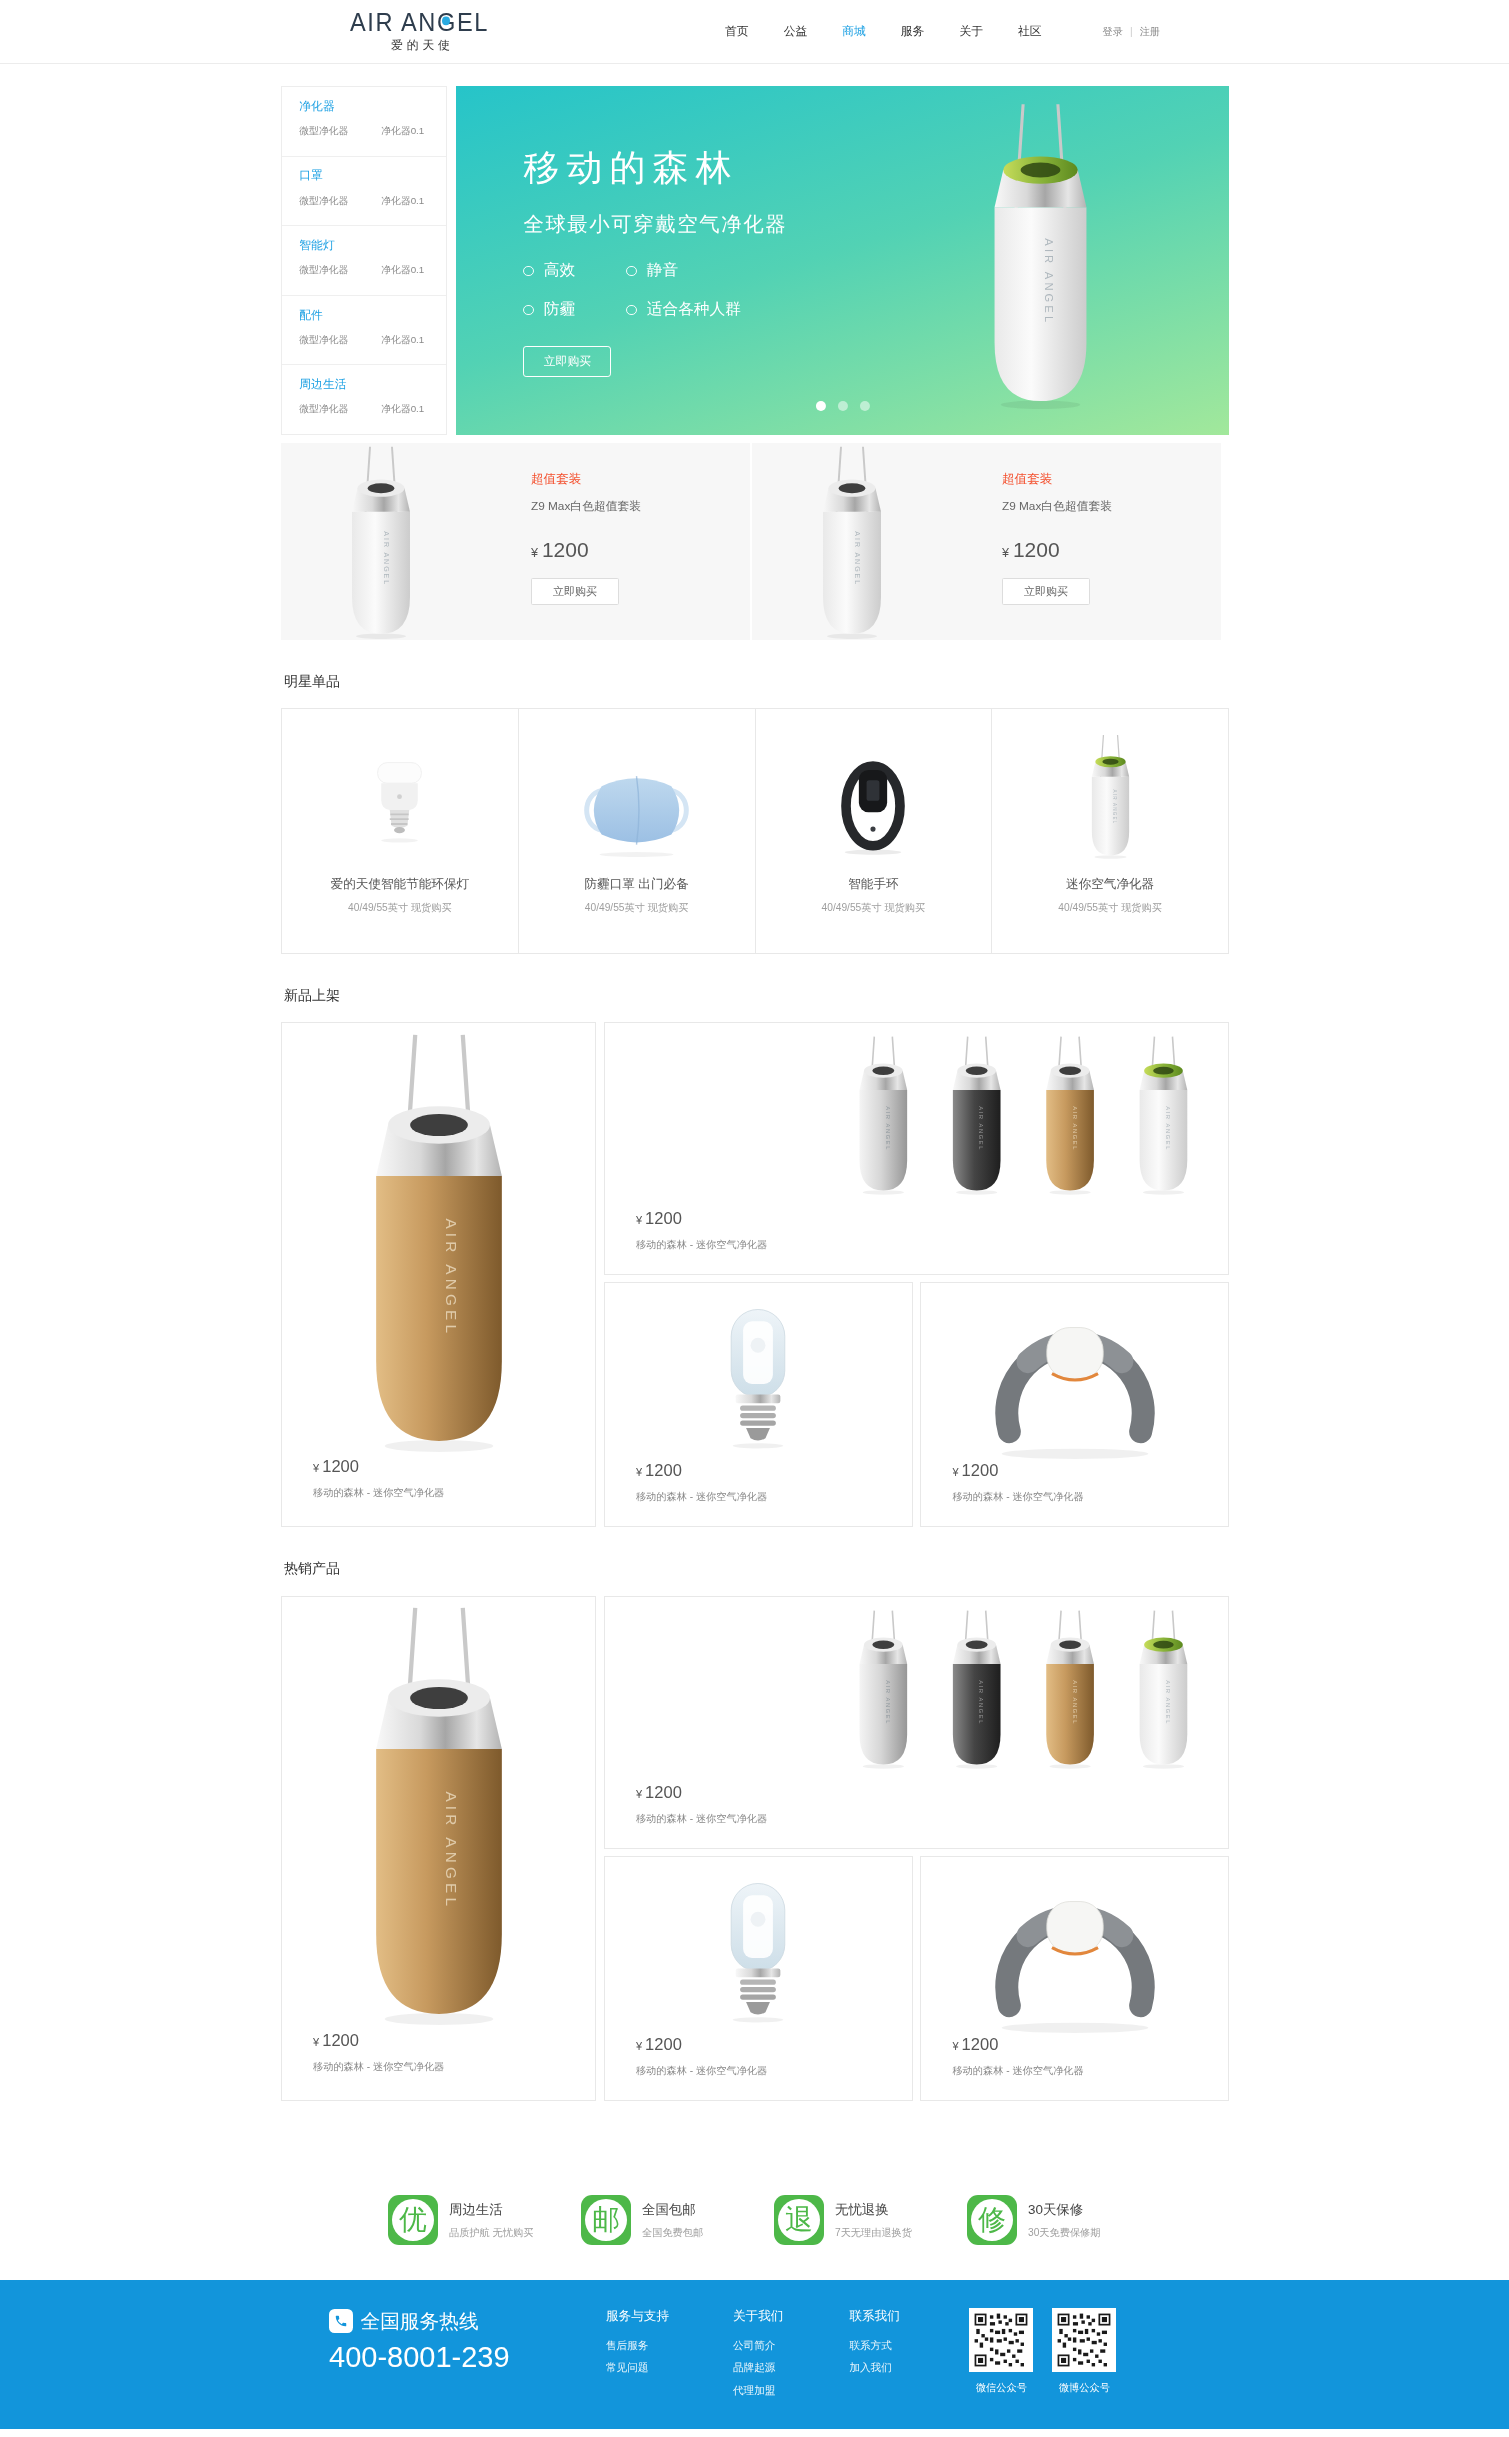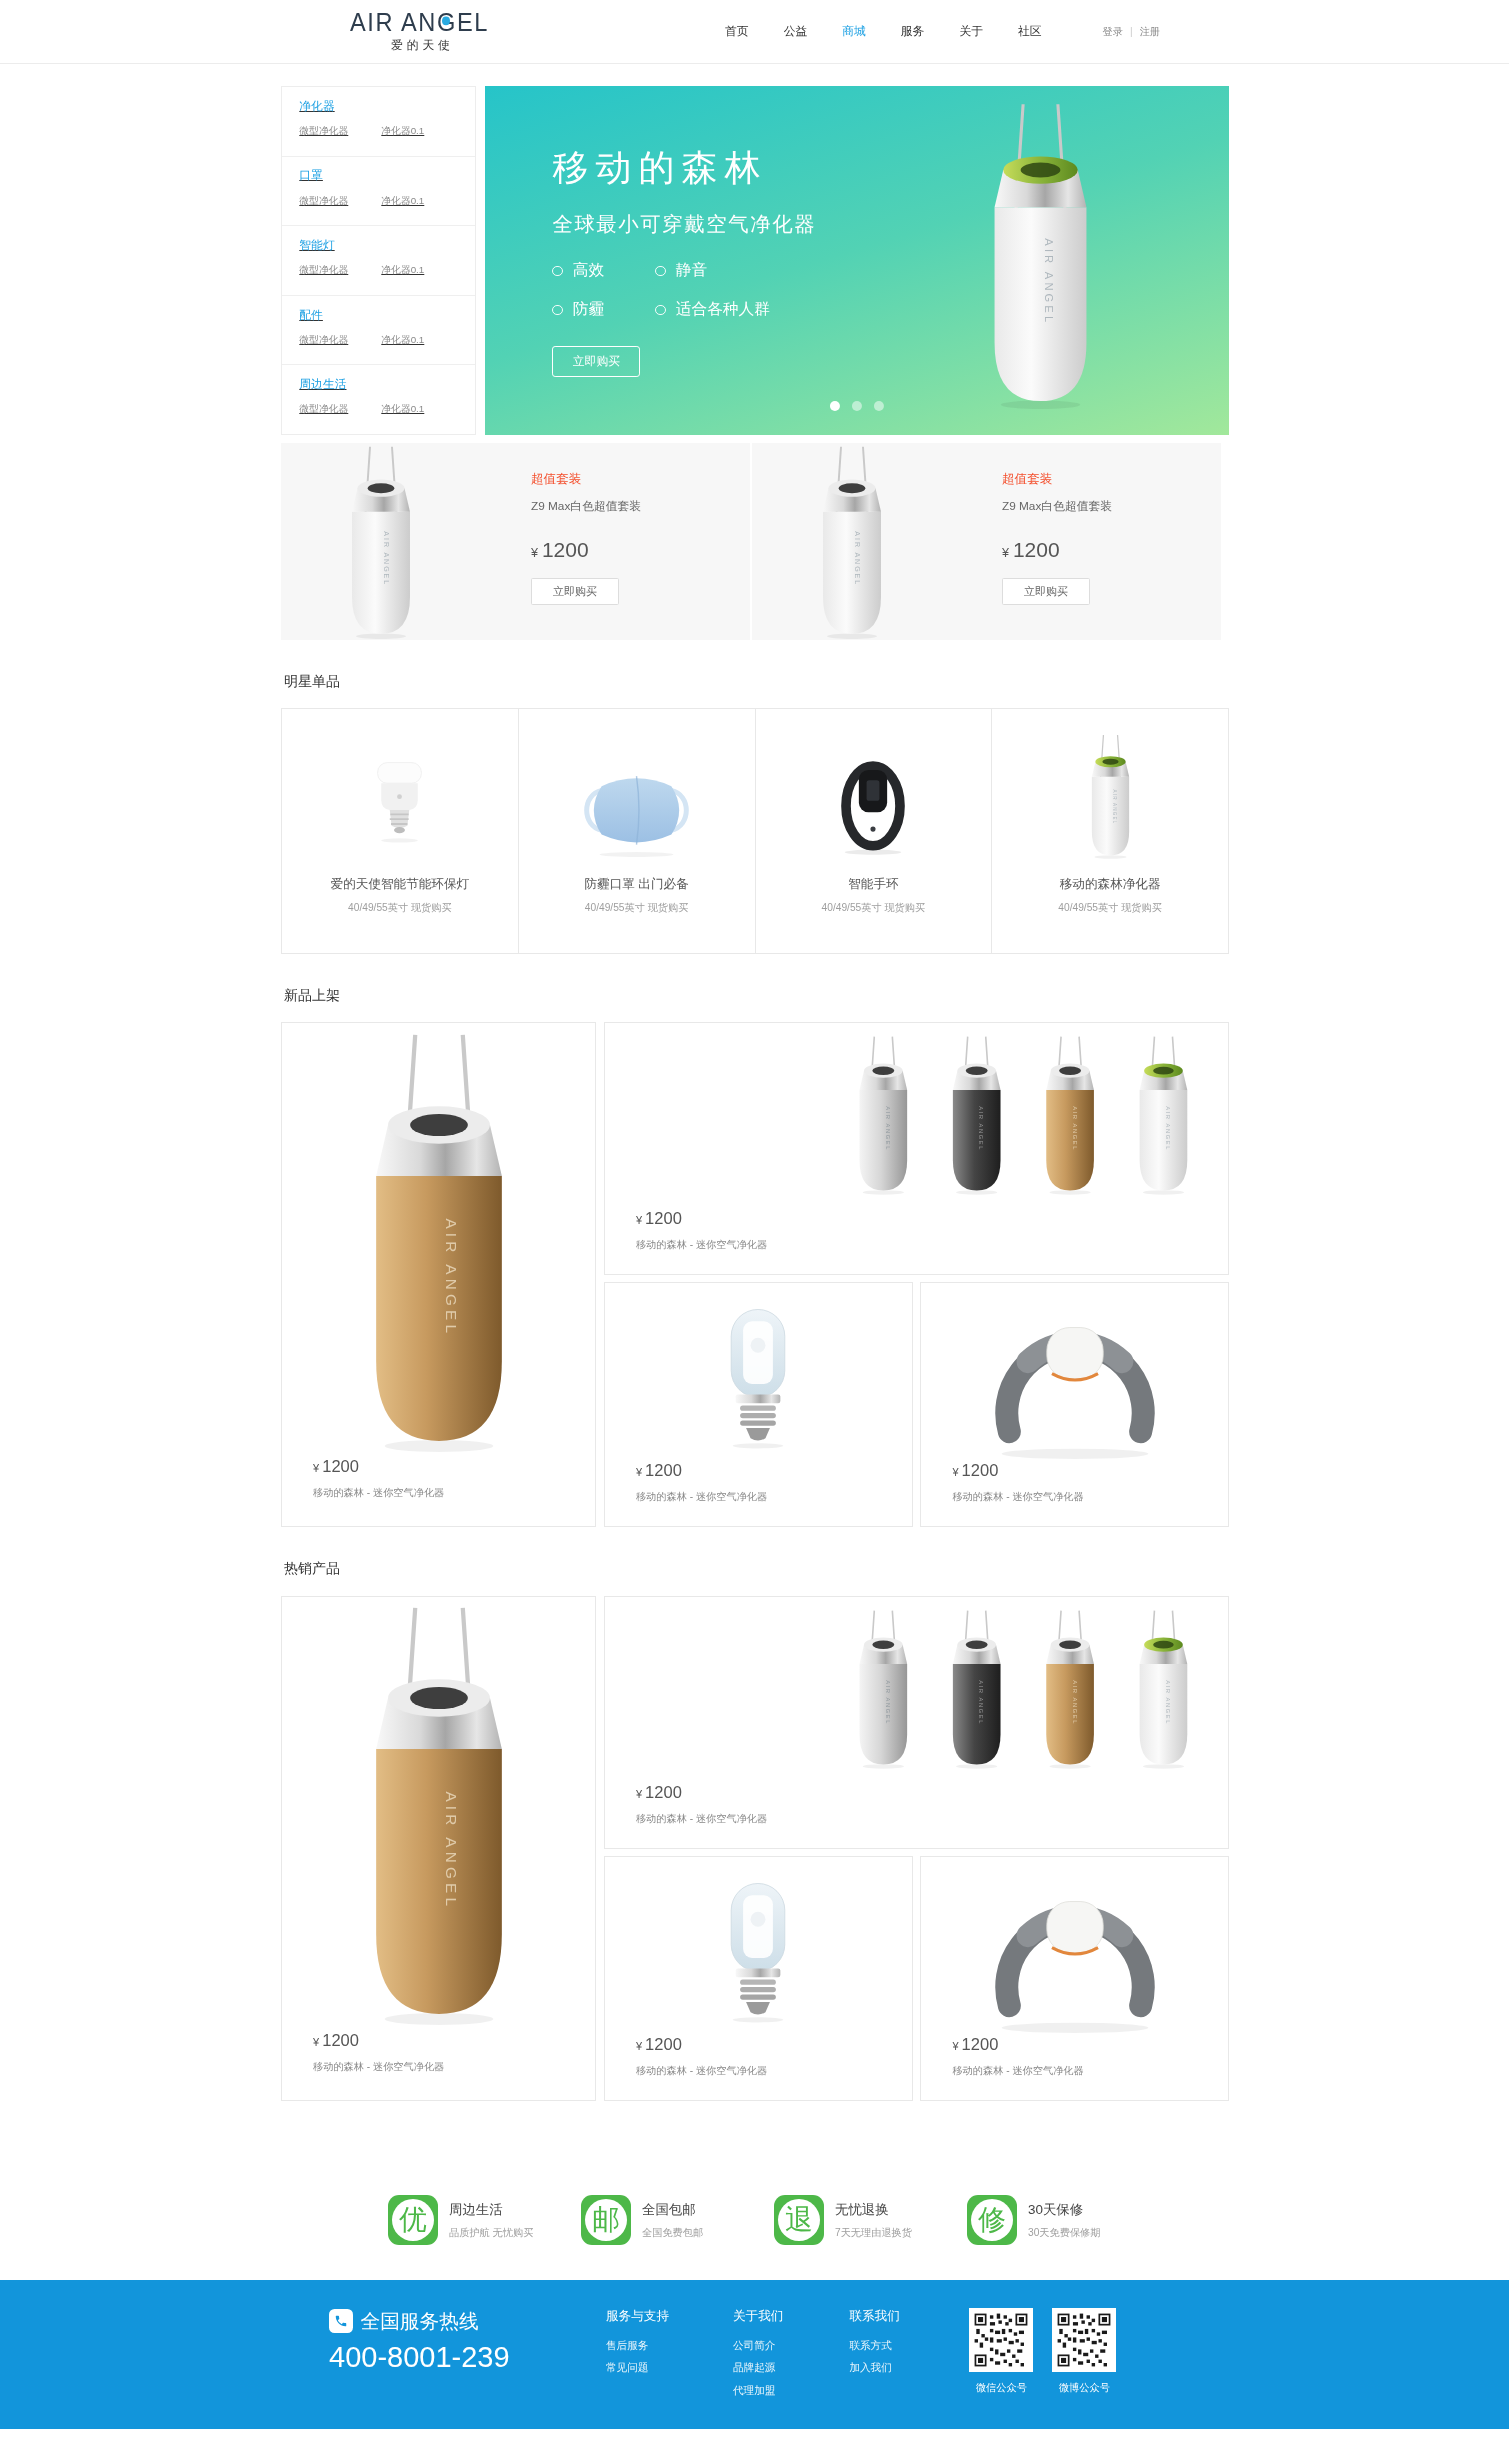"净化器" .sidebar { text-decoration: underline -> none; width: 195px -> 166px }
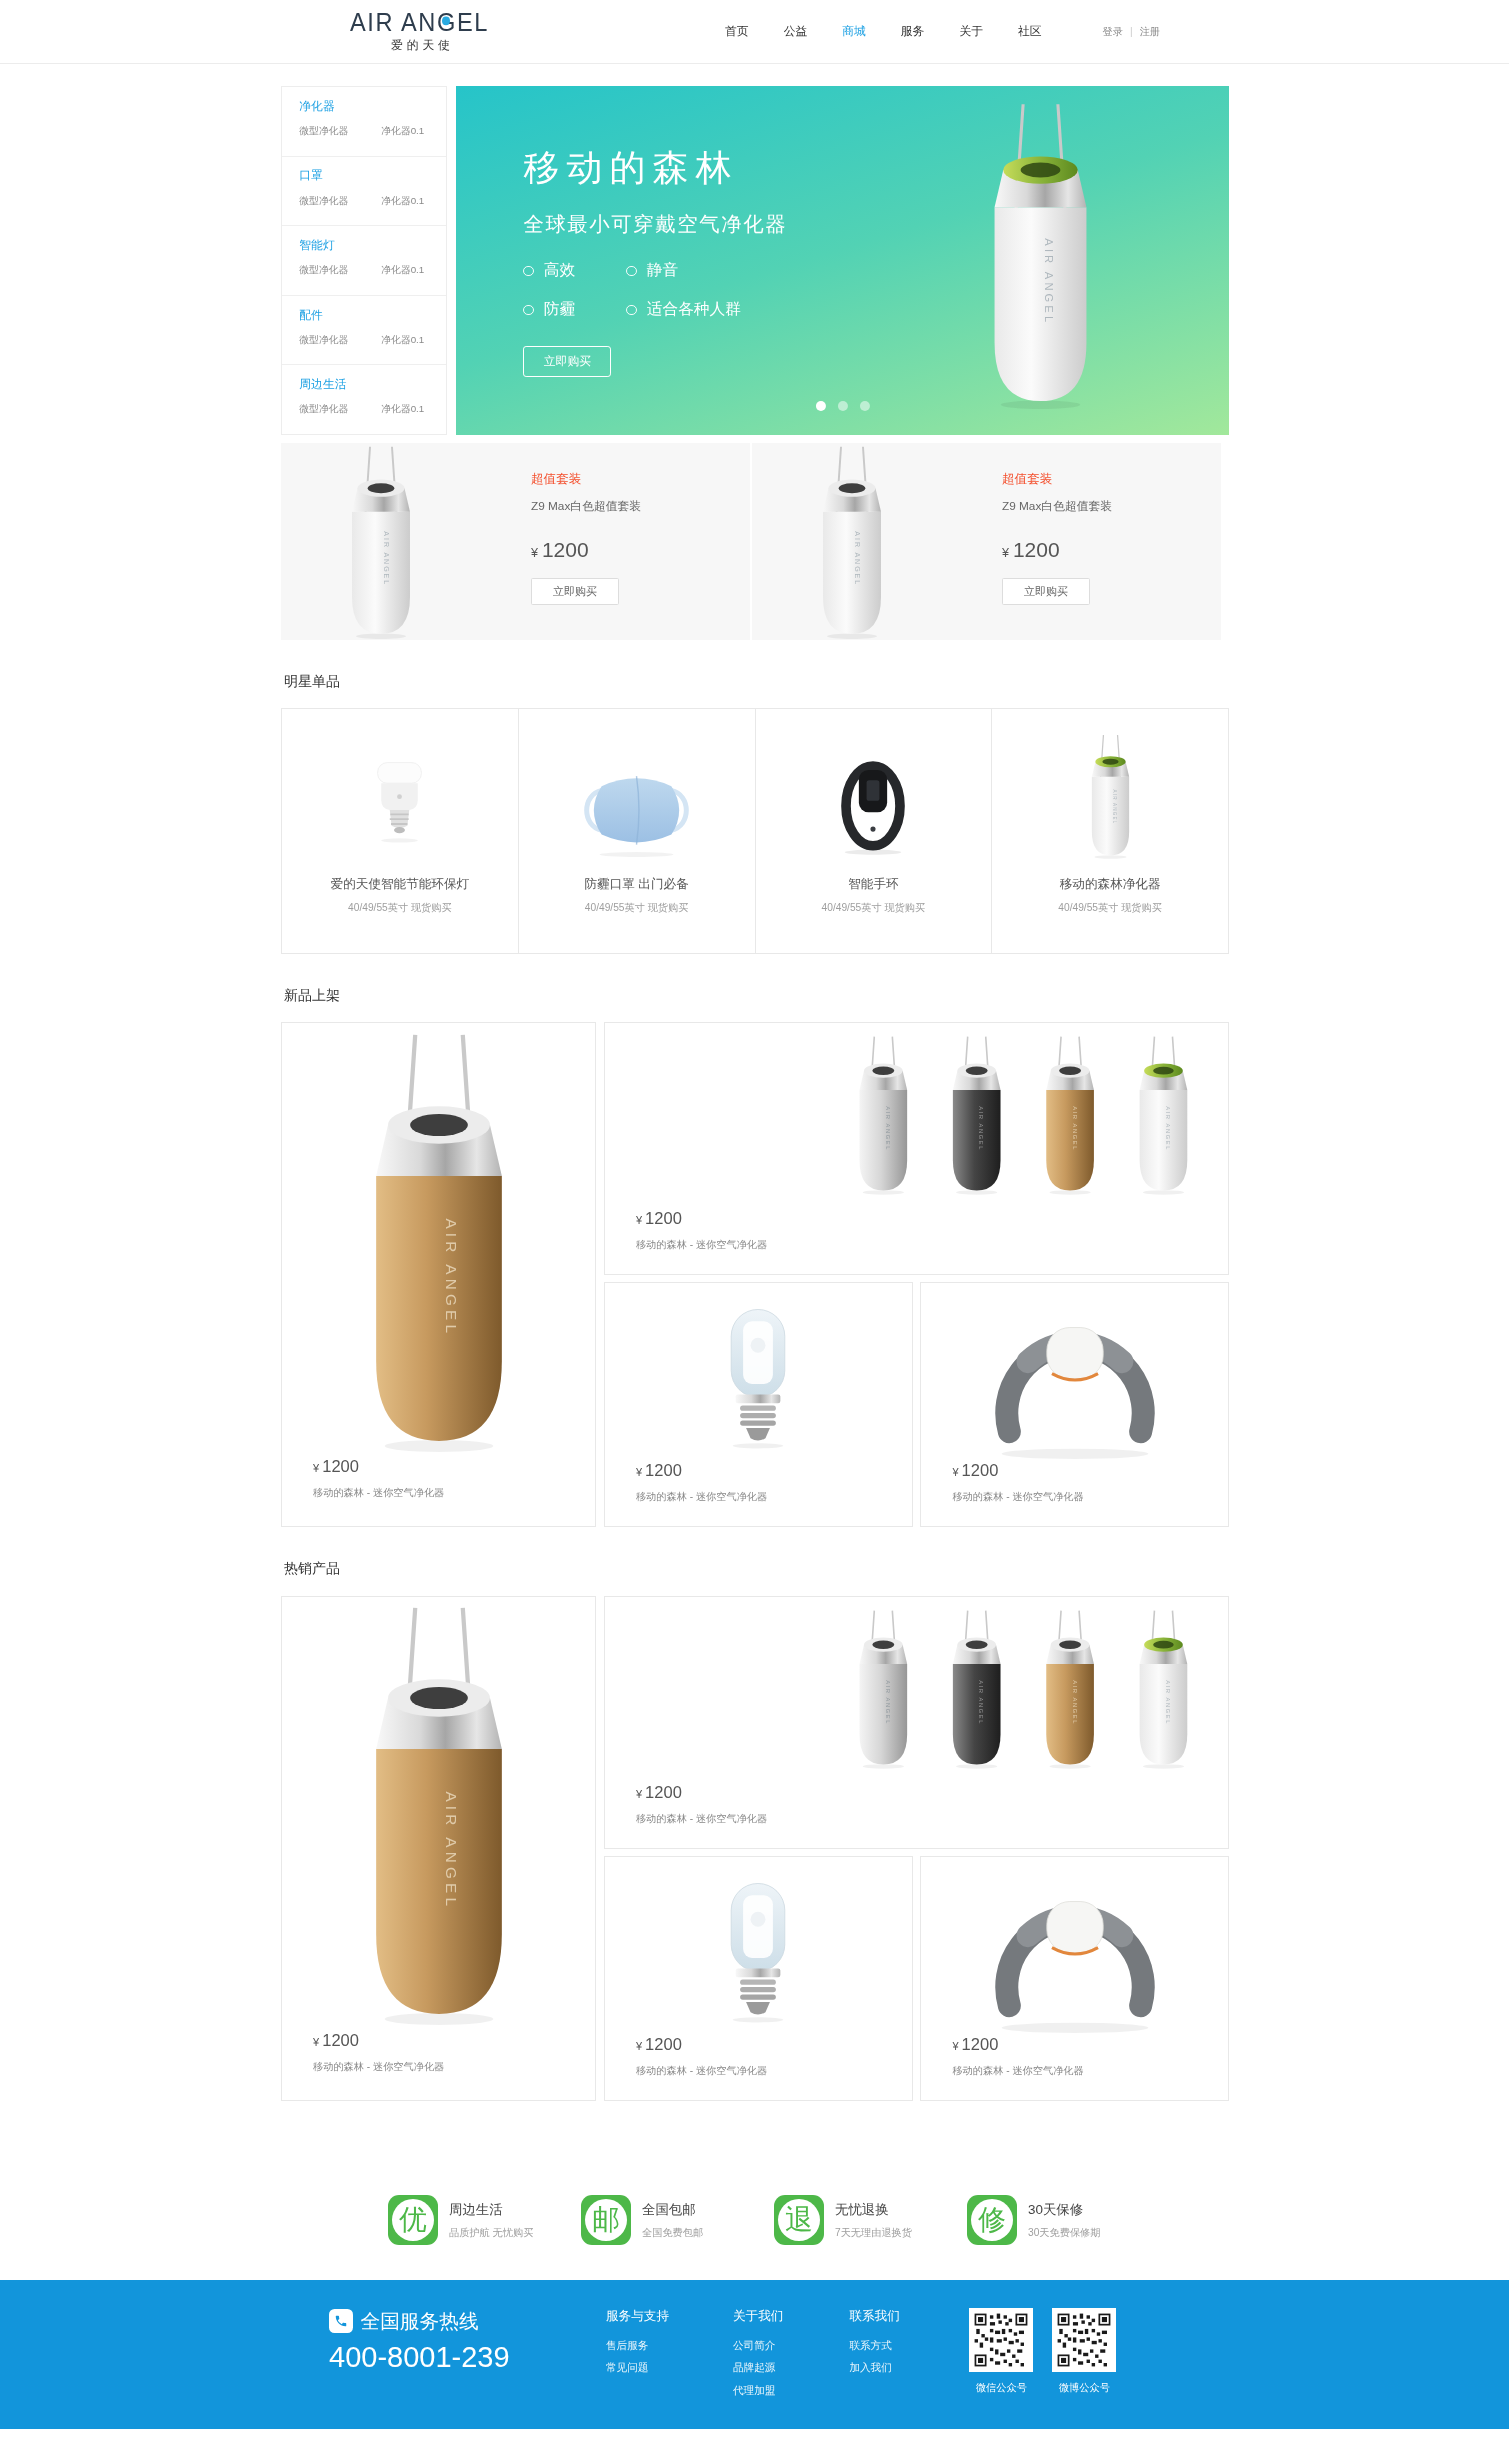"移动的森林净化器" div.star-name { text: 移动的森林 -> 迷你空气 }
